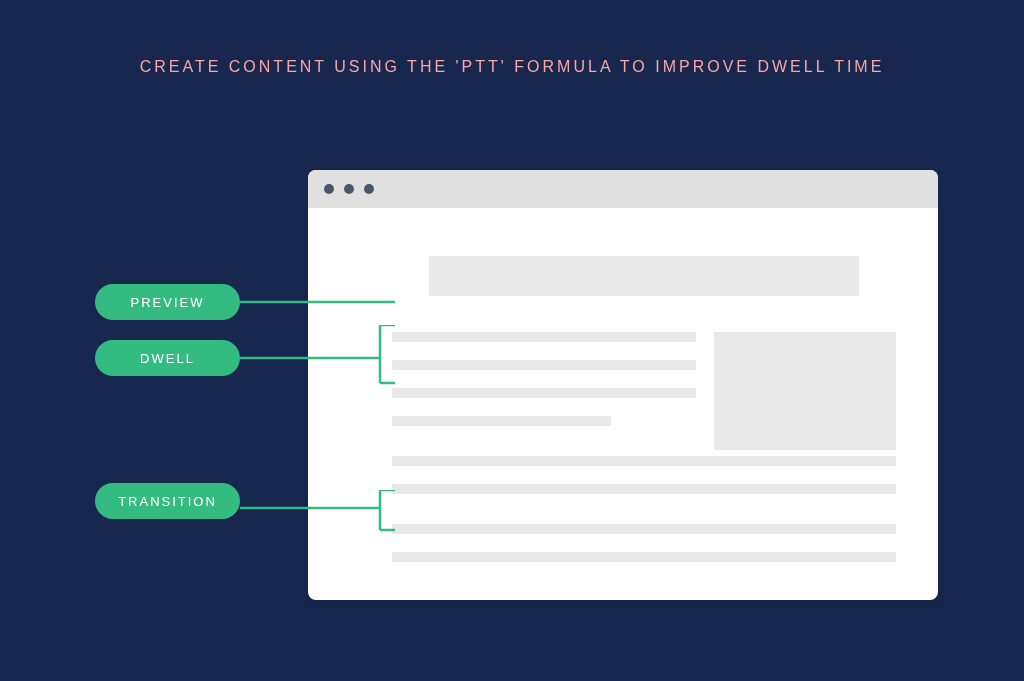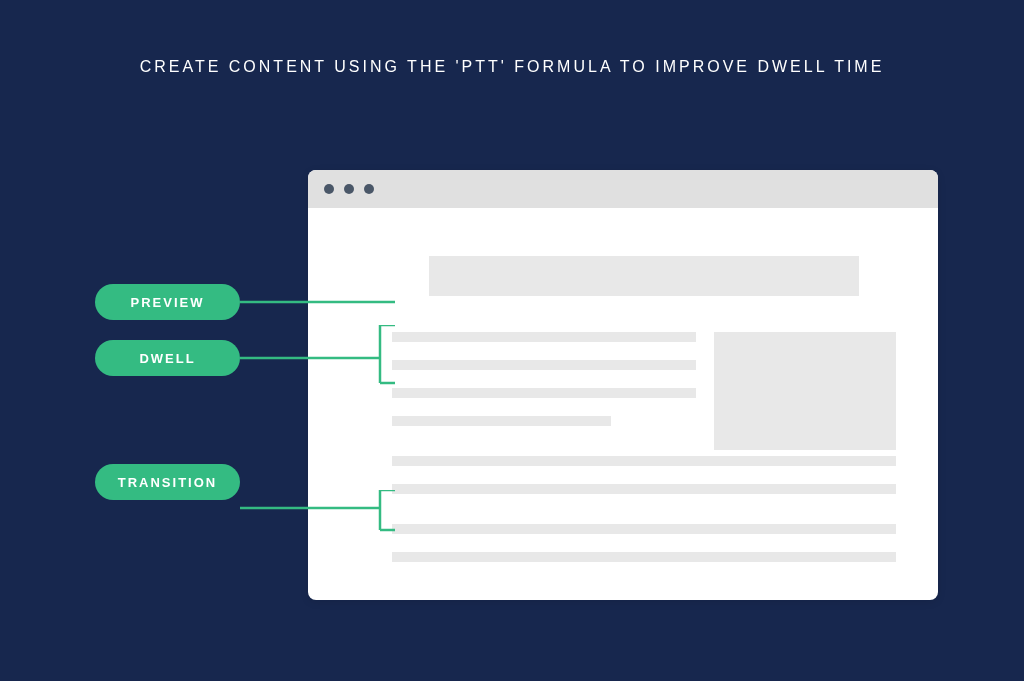"CREATE CONTENT USING THE 'PTT'" .title { color: #ffffff -> #fca5a5 }
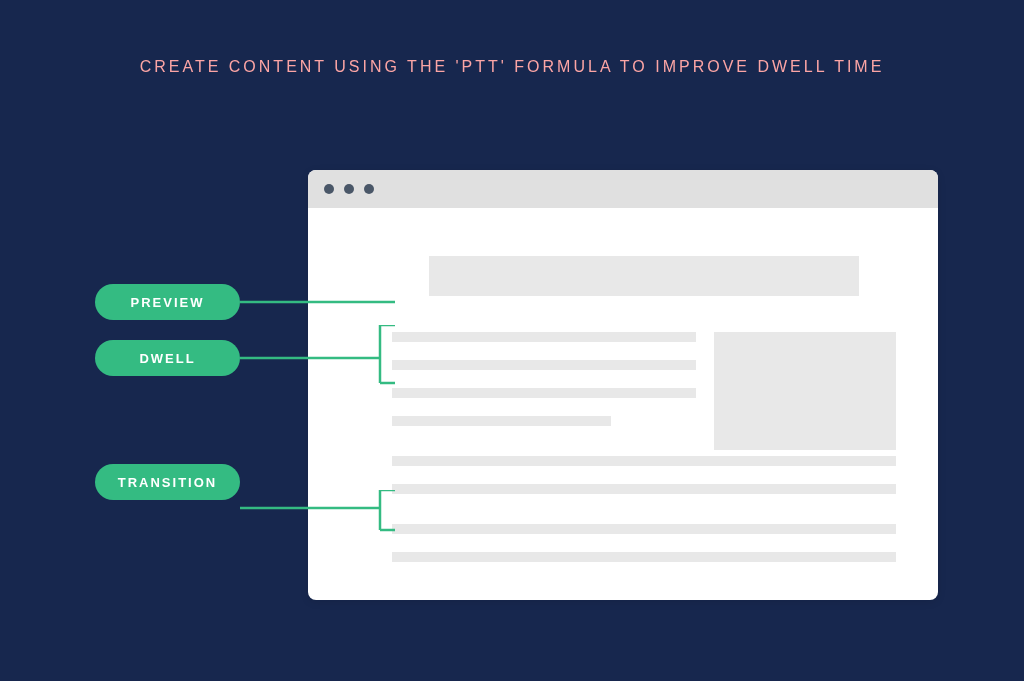"PREVIEW" .pill { font-weight: 700 -> 400 }
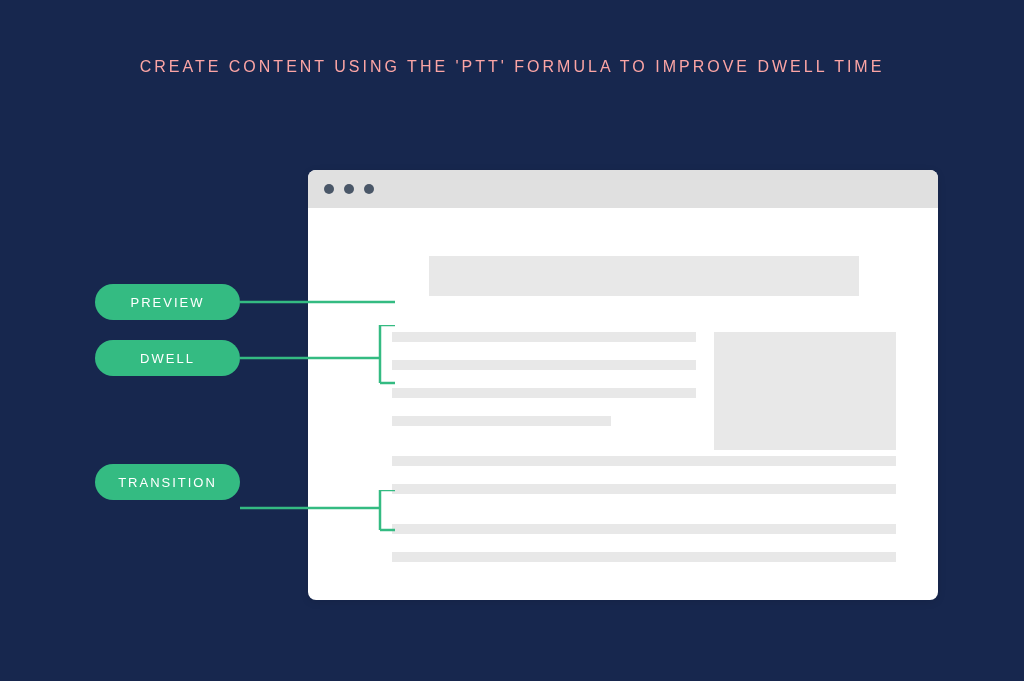"TRANSITION" .pill-transition { top: 464px -> 483px }
